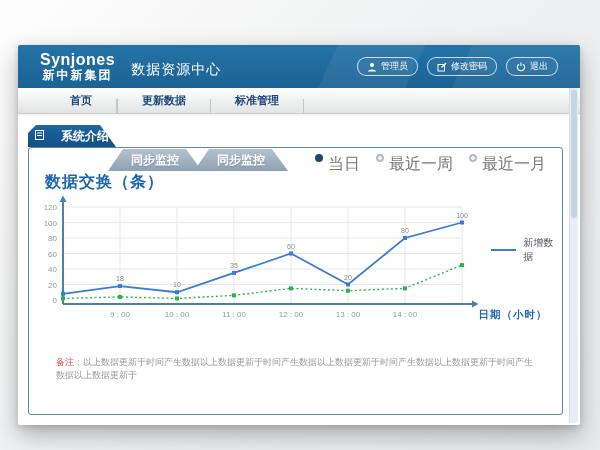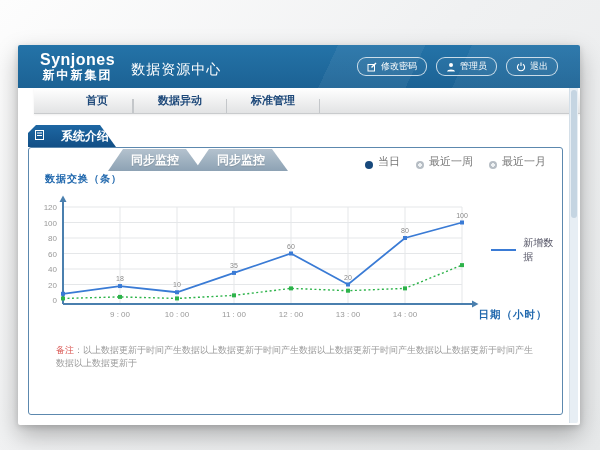"修改密码" div.pill { order: before "管理员" -> after "管理员" }
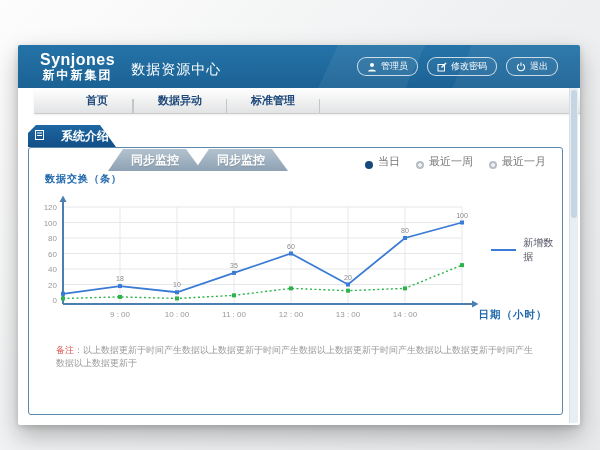"首页" .nav { margin-left: 16px -> none }
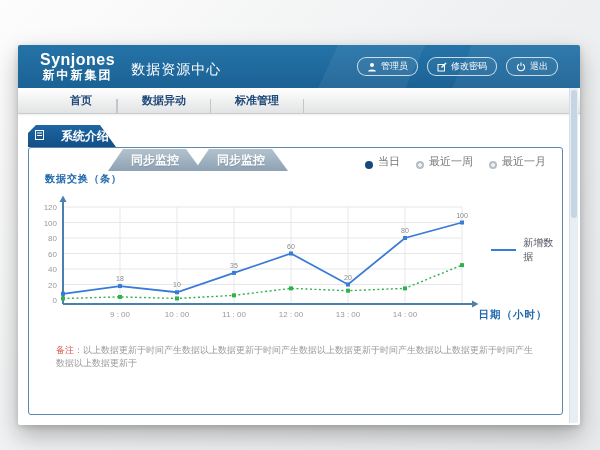"数据异动" div.nav-item { text: 数据异动 -> 更新数据 }
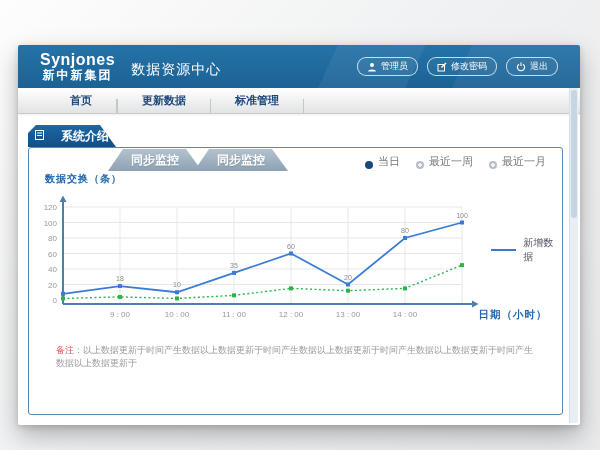"当日" .radio { align-items: flex-end -> flex-start; font-size: 11px -> 16px }
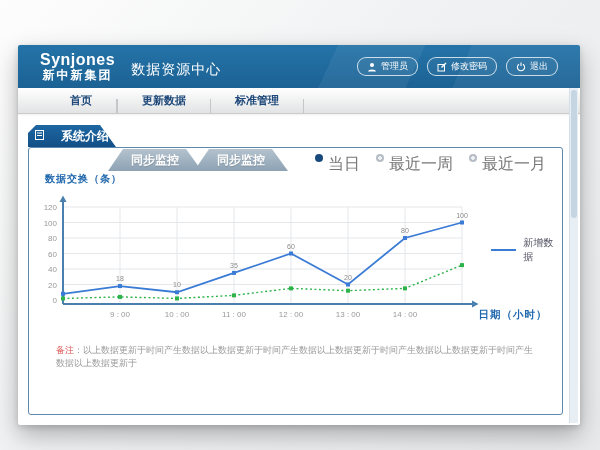"数据交换（条）" .y-label { font-size: 10px -> 16px }
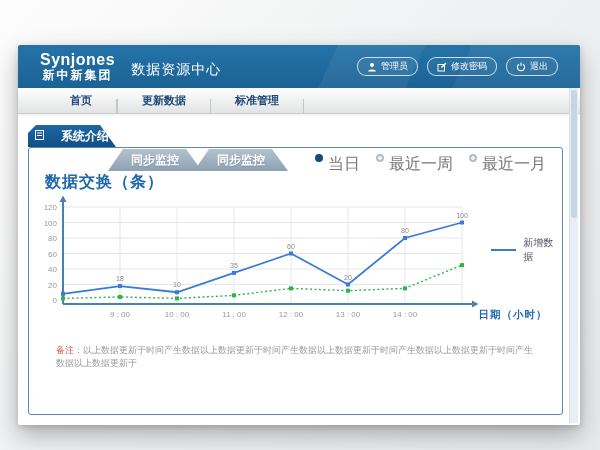"备注：以上数据更新于时间产生数据以上数据更新于时间产生数据以上数据更新于时间产生" .footnote { top: 196px -> 208px }
